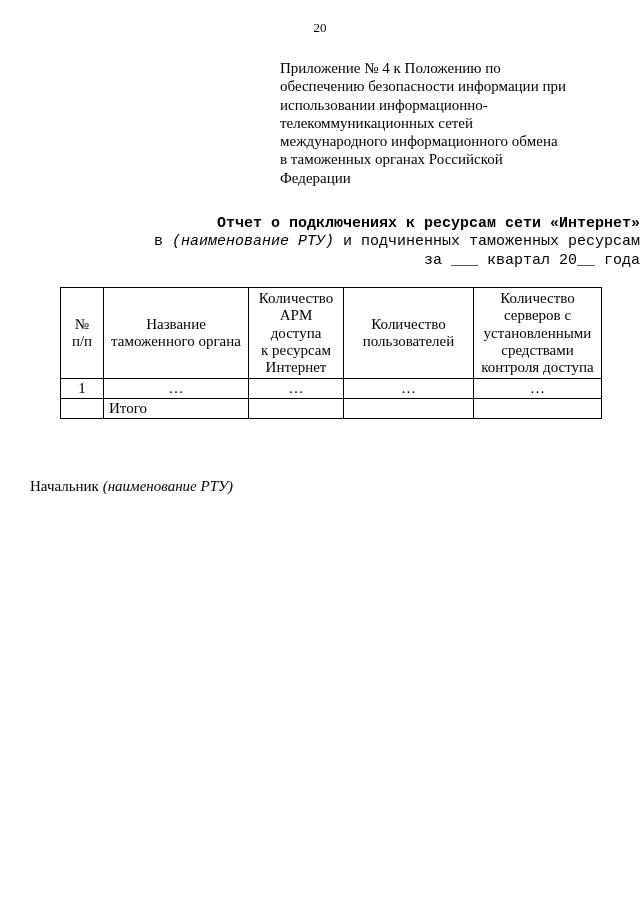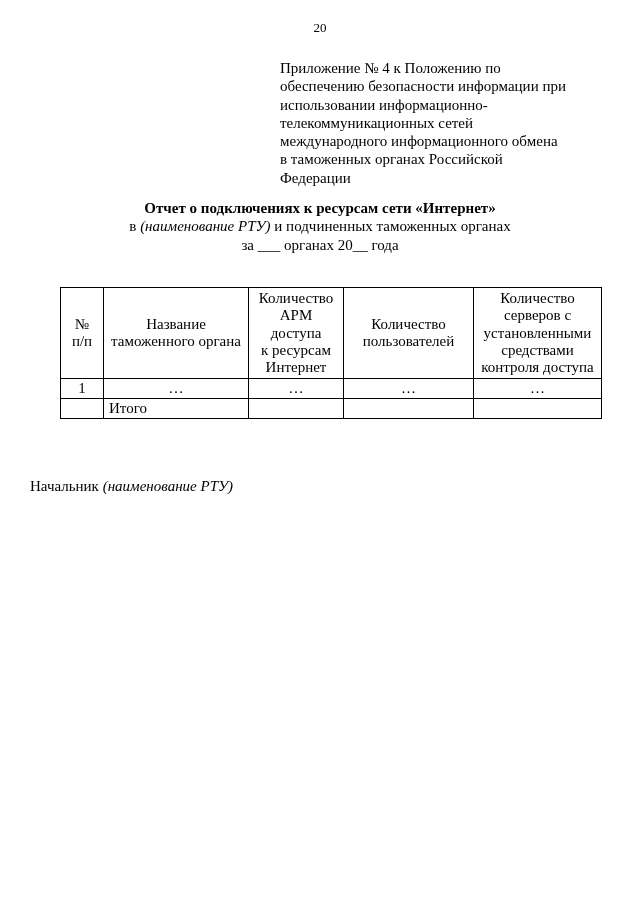"Отчет о подключениях к ресурсам" .title-block { font-family: none -> Liberation Mono, monospace; text-align: center -> right; top: 199px -> 215px }
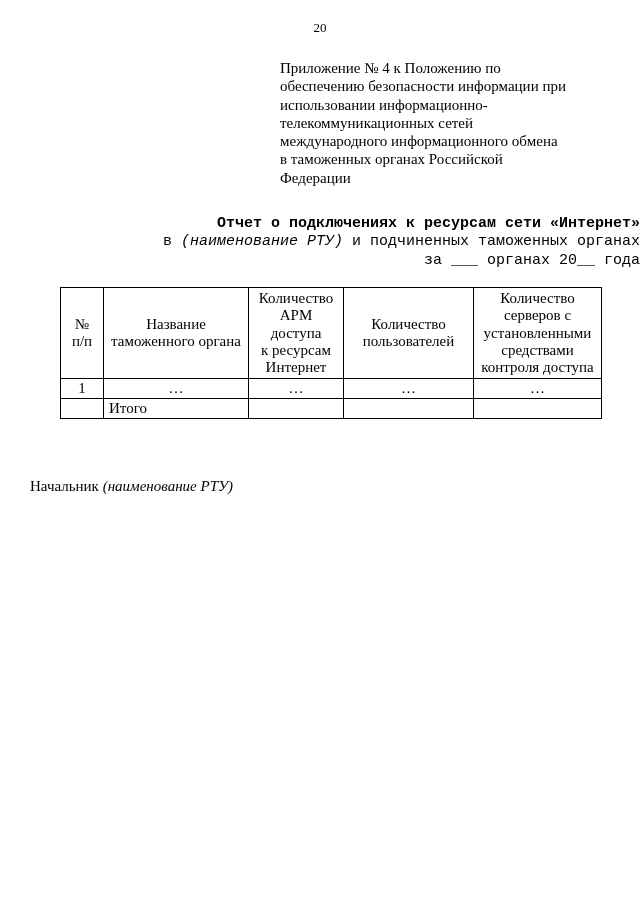"и подчиненных таможенных органах" span { text: органах -> ресурсам }
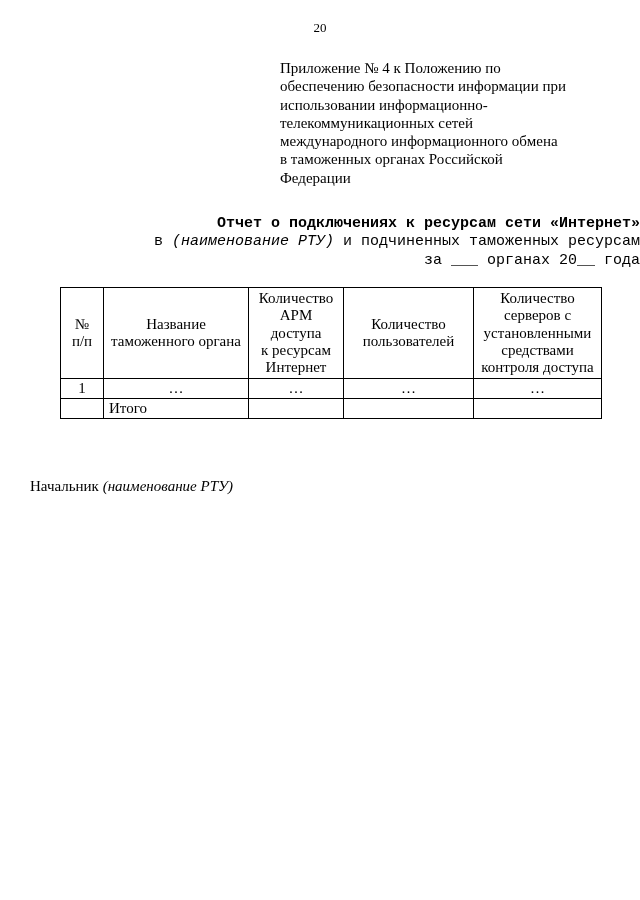"за ___ органах 20__ года" div.title-line3 { text: органах -> квартал }
